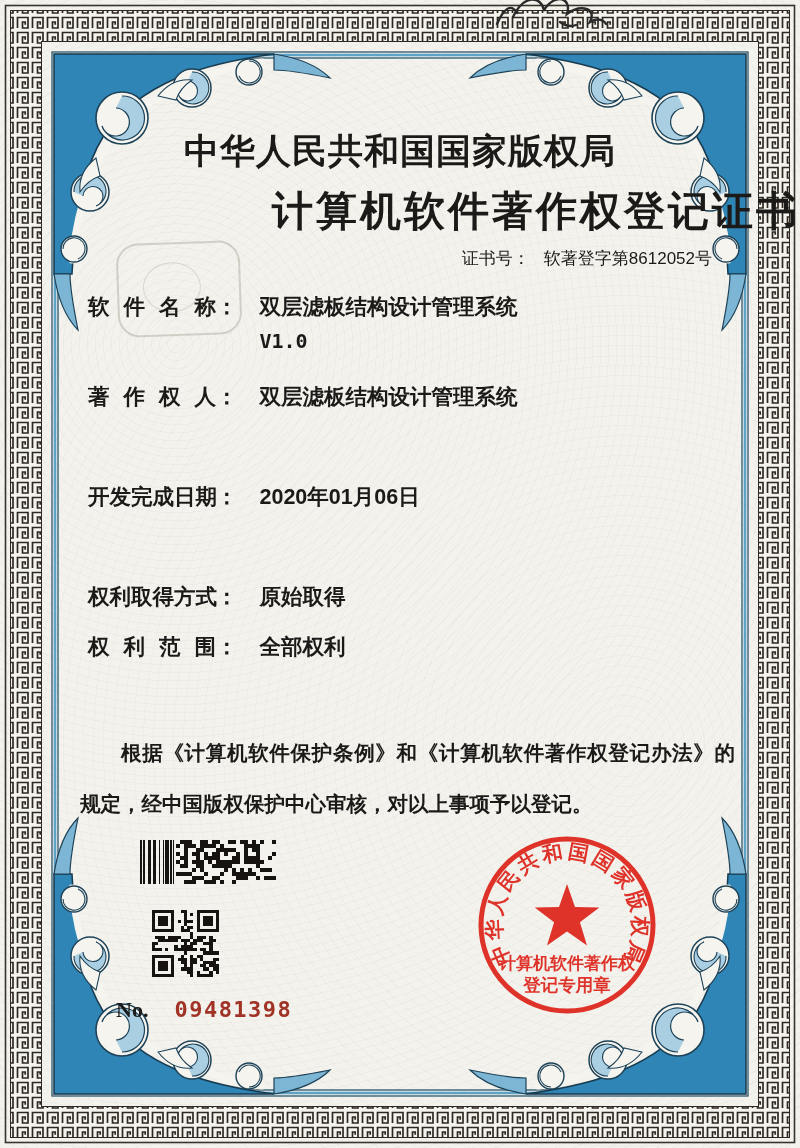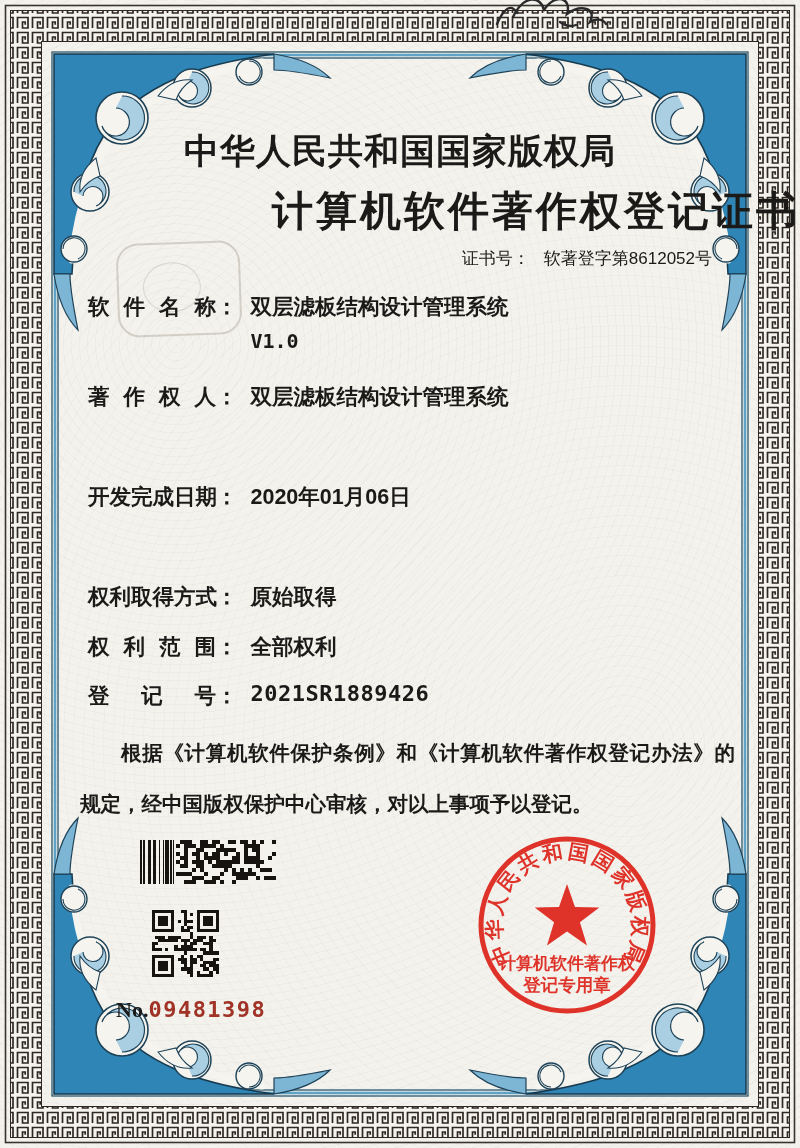"双层滤板结构设计管理系统" .frow .val { margin-left: 7px -> 16px }
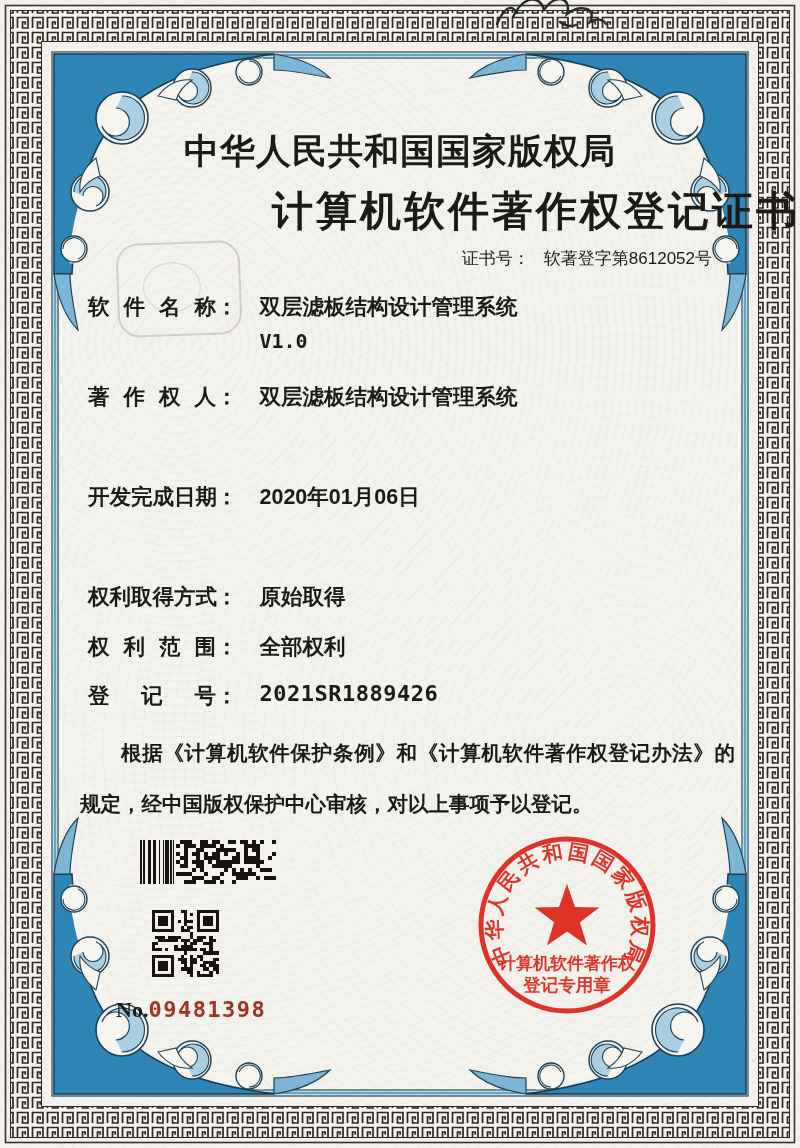"登记号： 2021SR1889426" div.frow { html: <div> <span>登记号</span><span>：</span> <span>2021SR1889426</span> </div> -> none }
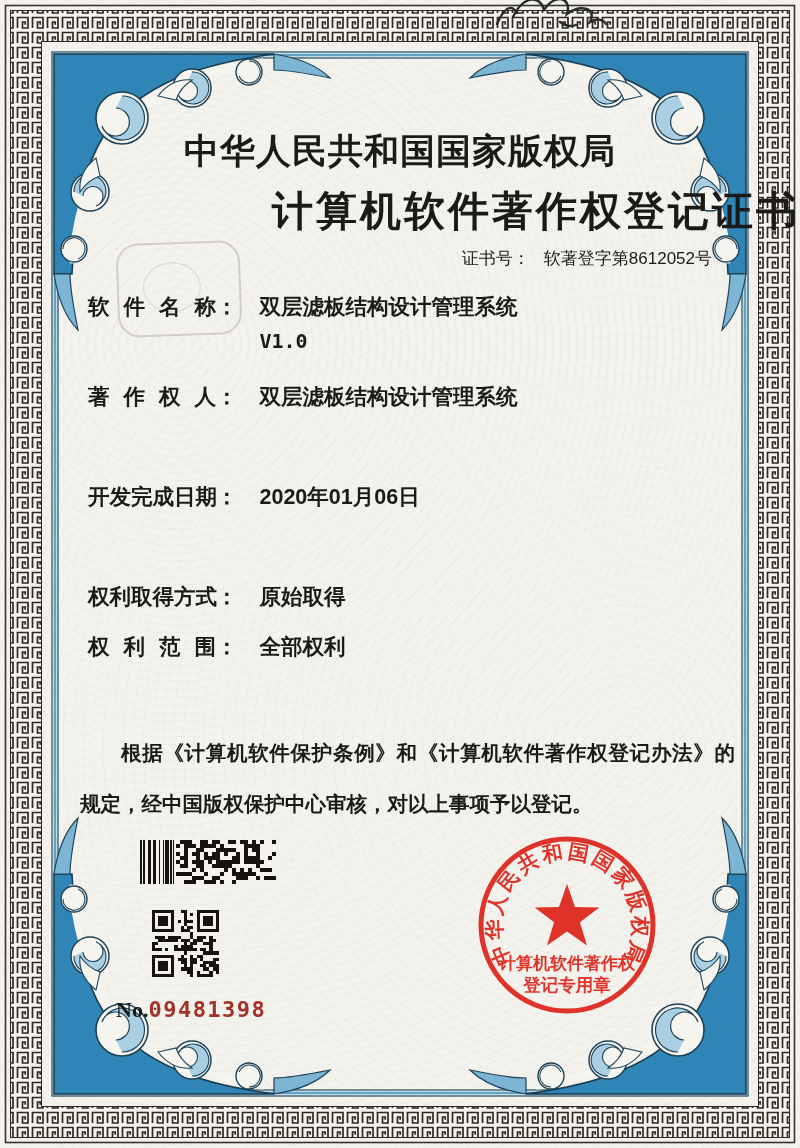"09481398" .serial-number { margin-left: 0 -> 26px }
